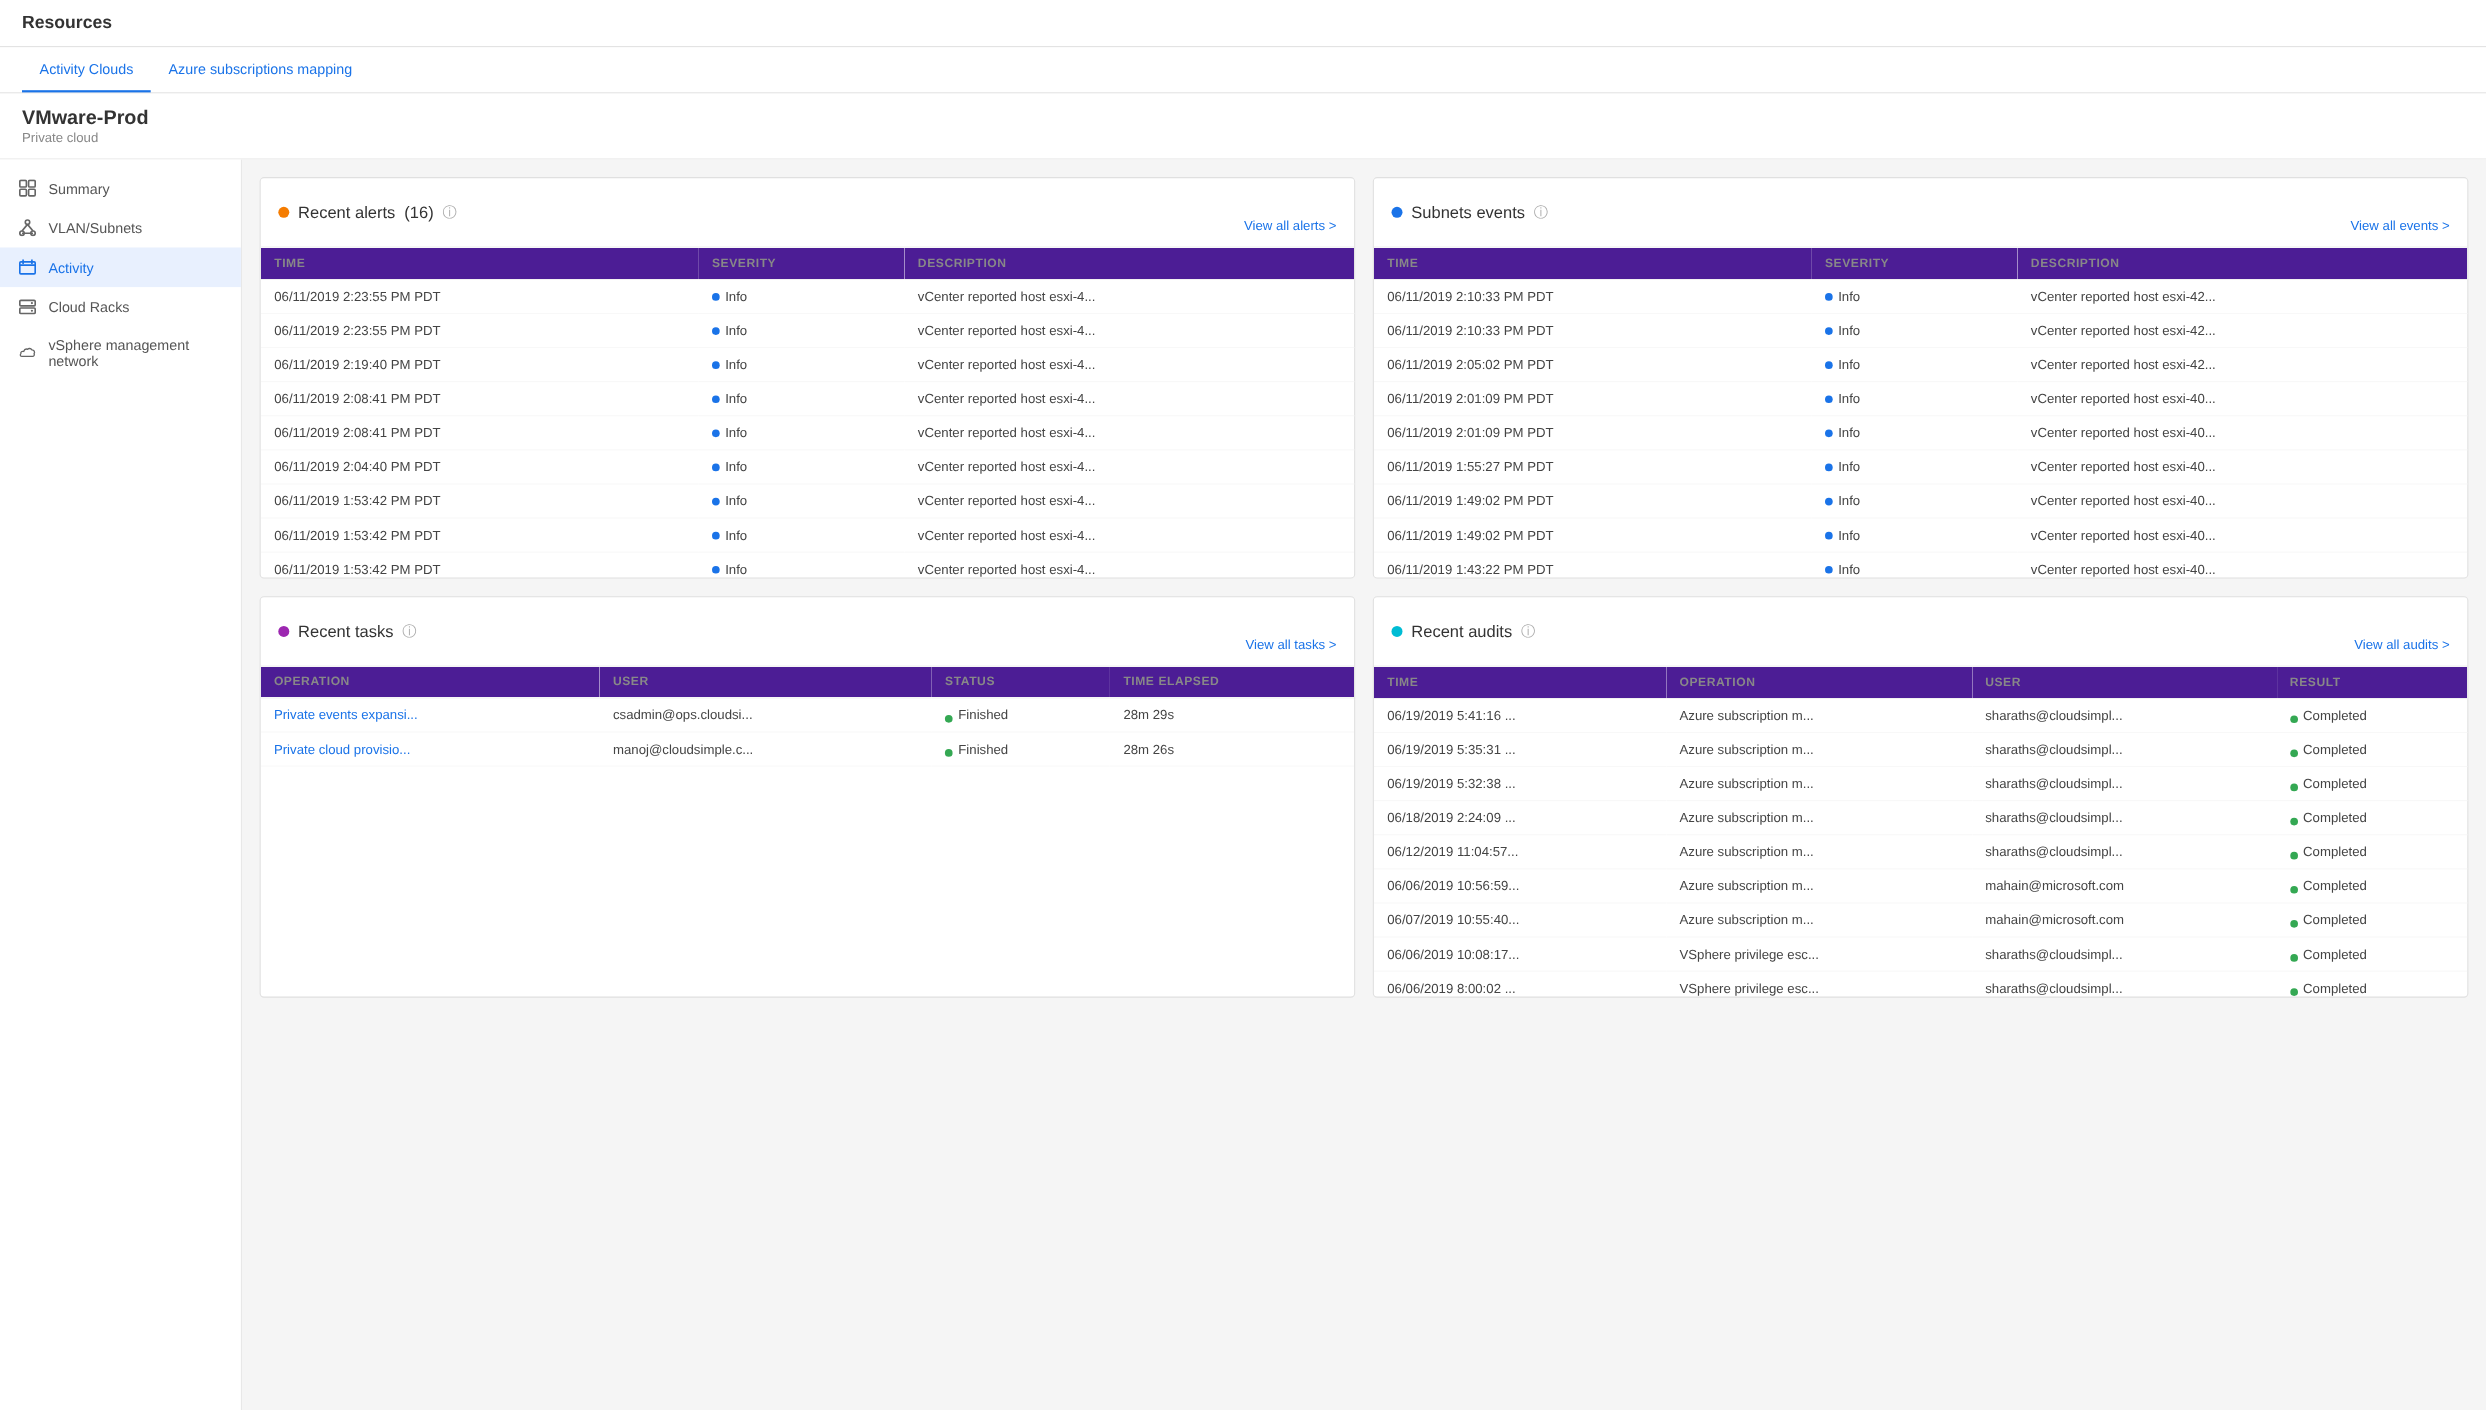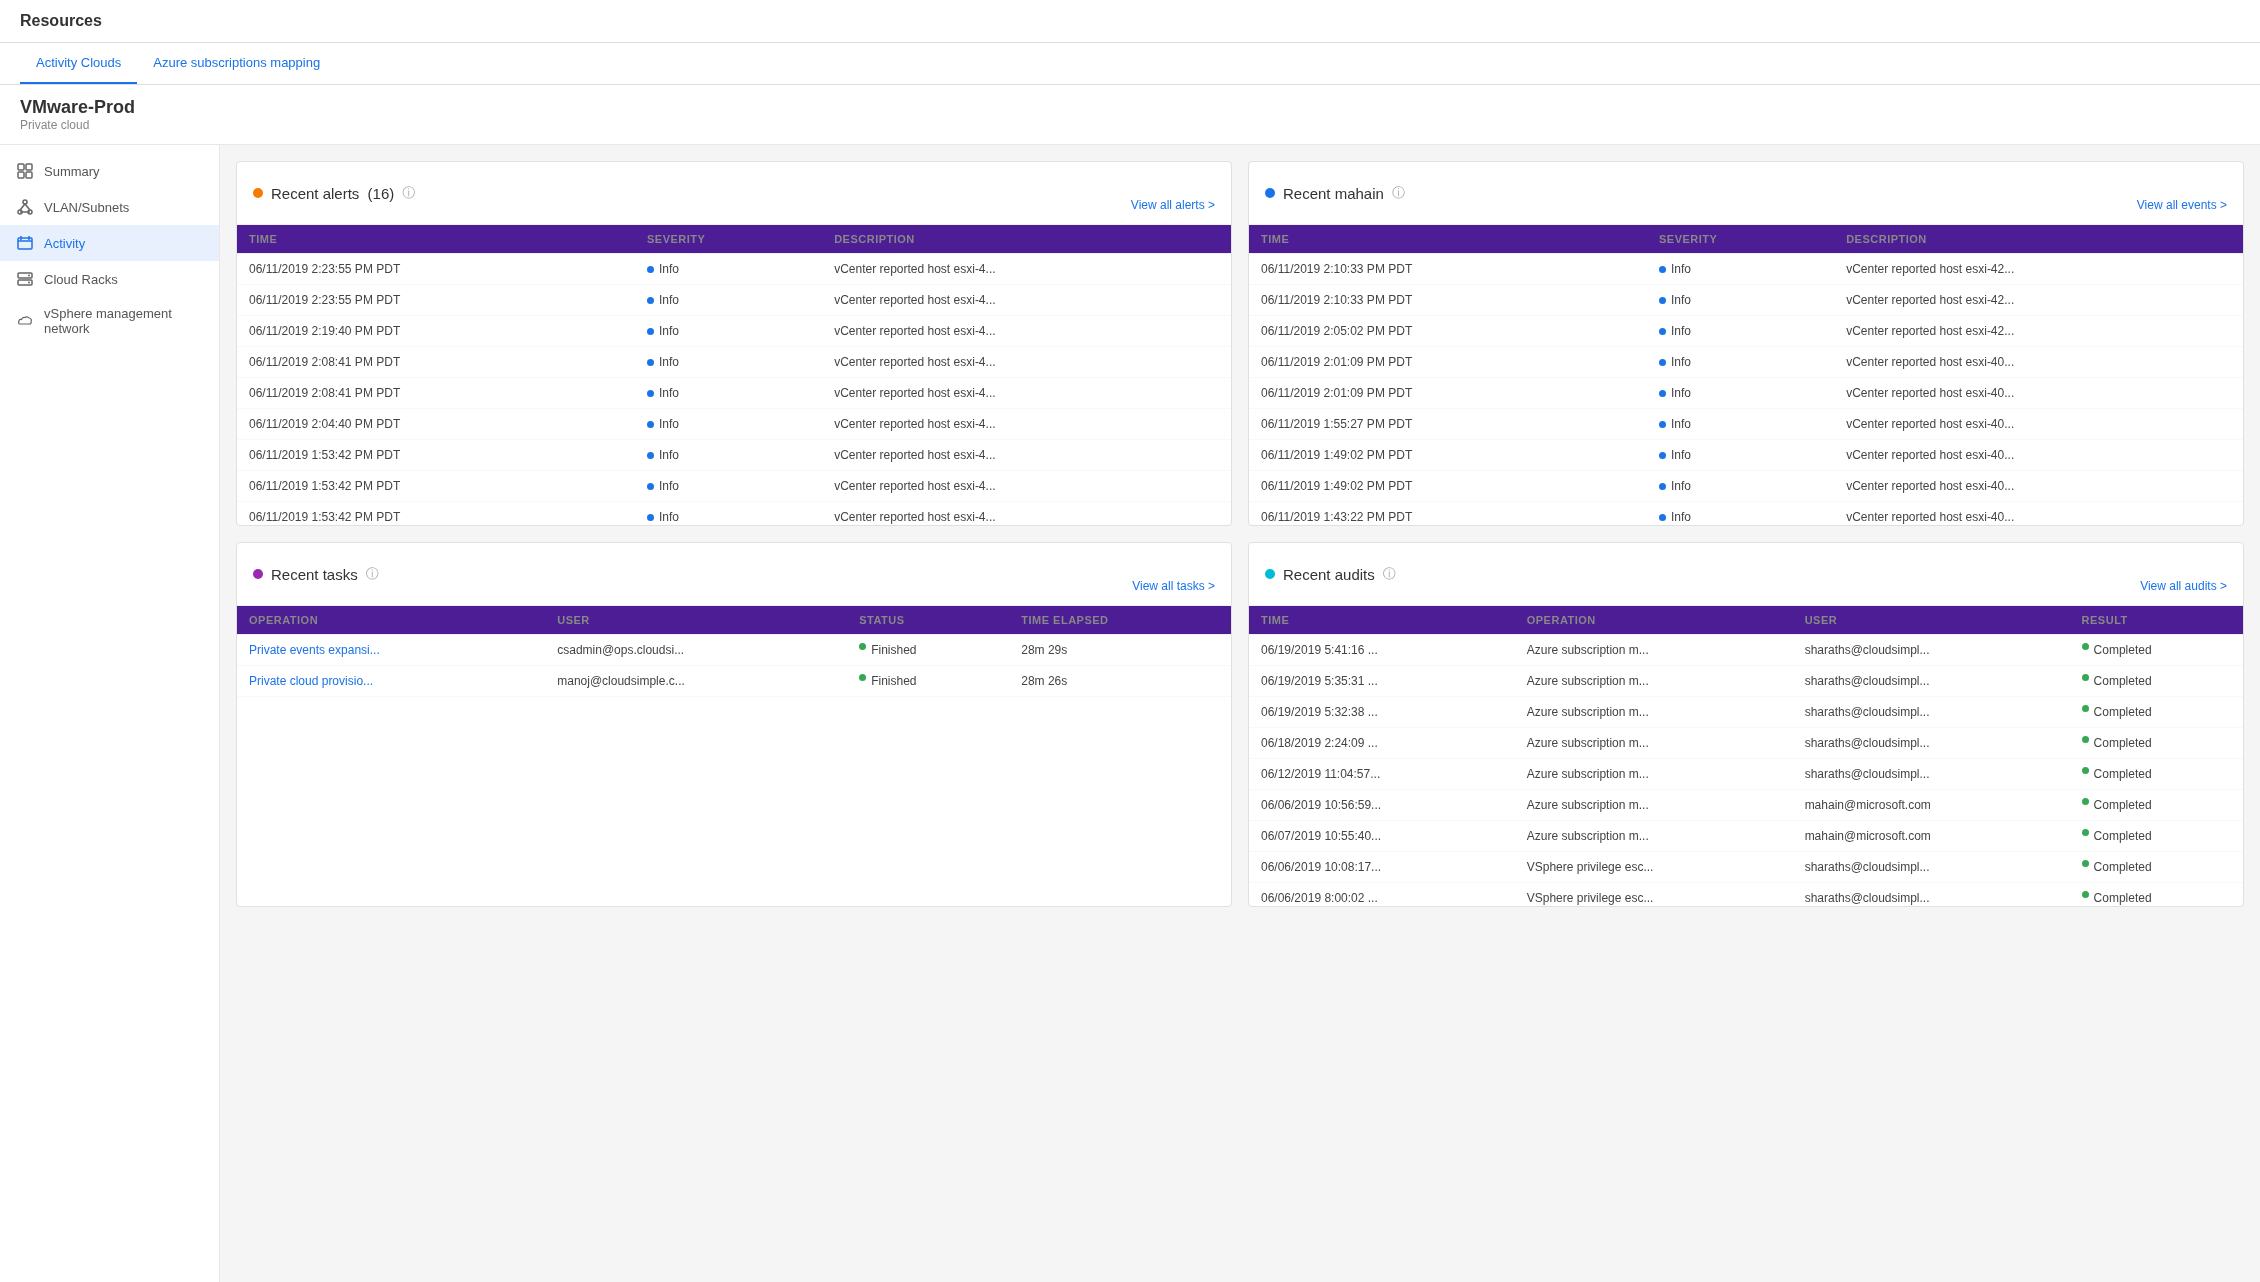"Recent mahain" span.card-title { text: Recent mahain -> Subnets events }
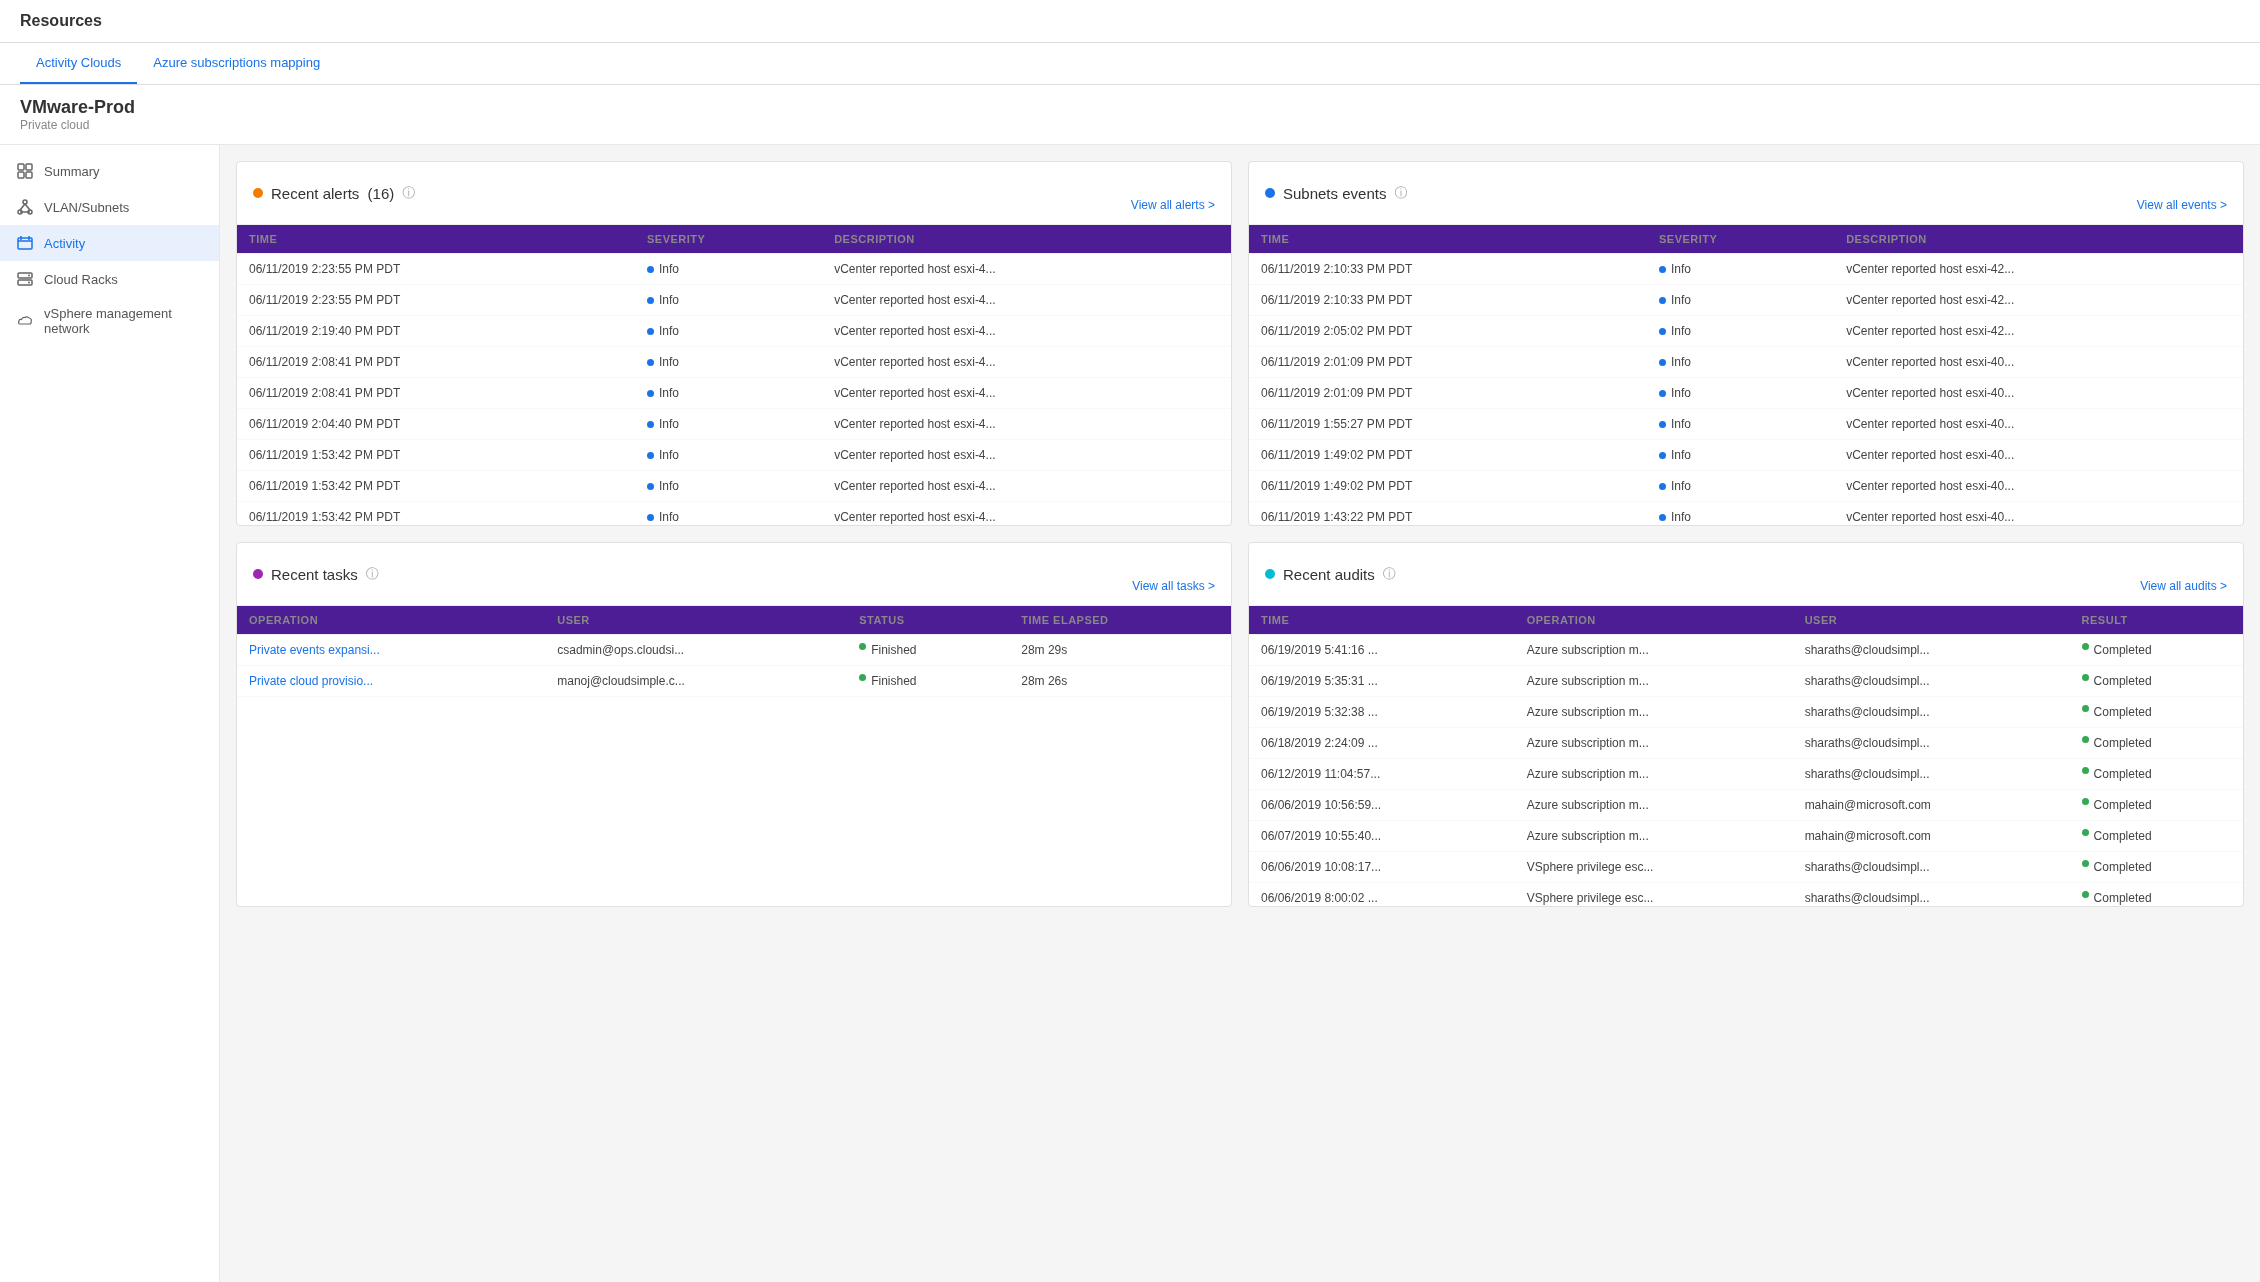"Finished" .status-badge { align-items: flex-start -> flex-end }
